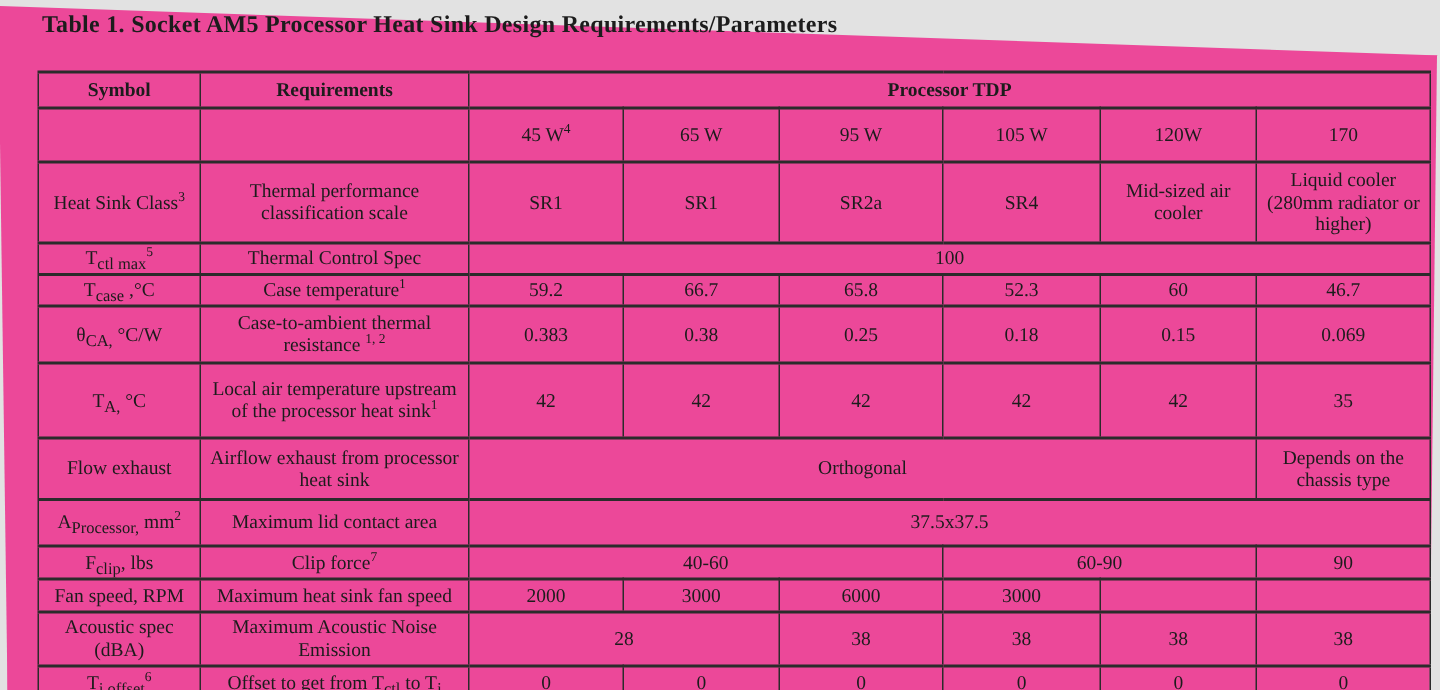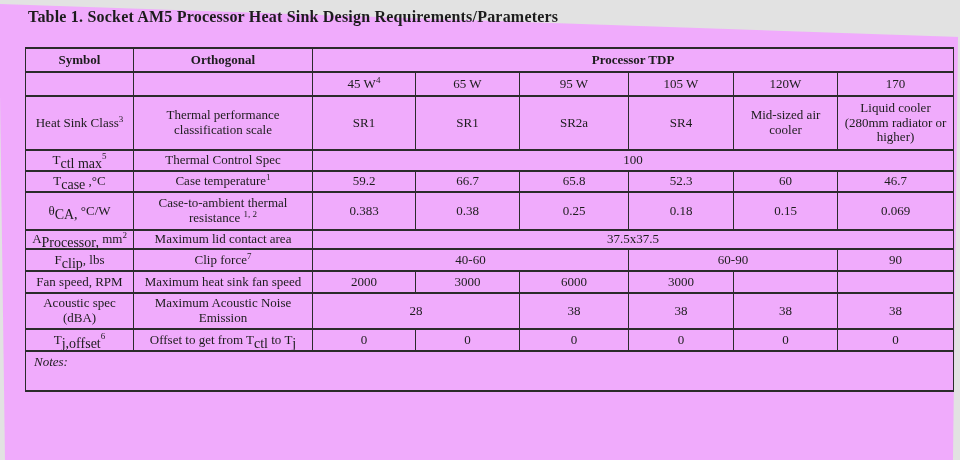"Table 1. Socket AM5 Processor" .page { background: #f0abfc -> #ec4899 }
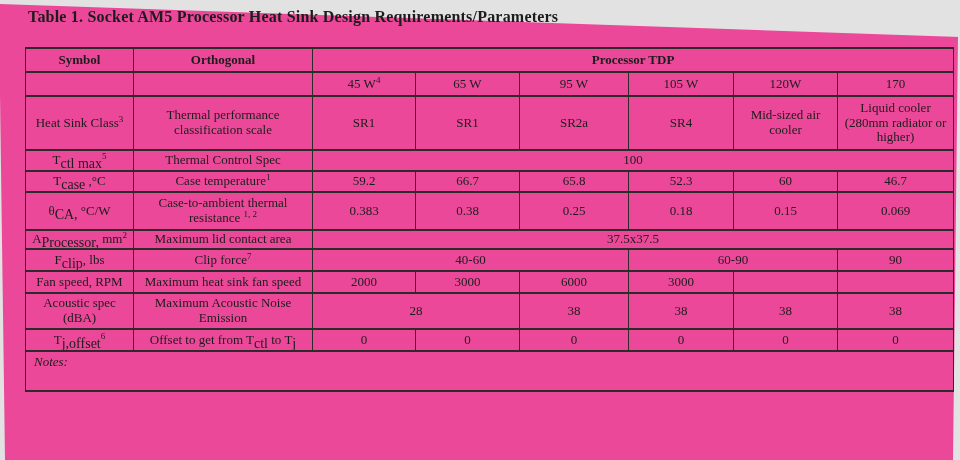"Orthogonal" th { text: Orthogonal -> Requirements }
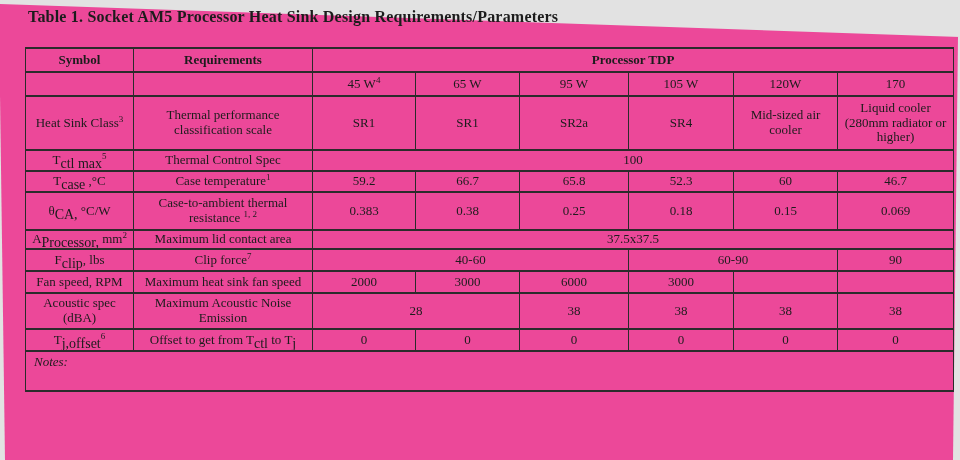"45 W4" tr.hrow2 { height: 24px -> 36px }
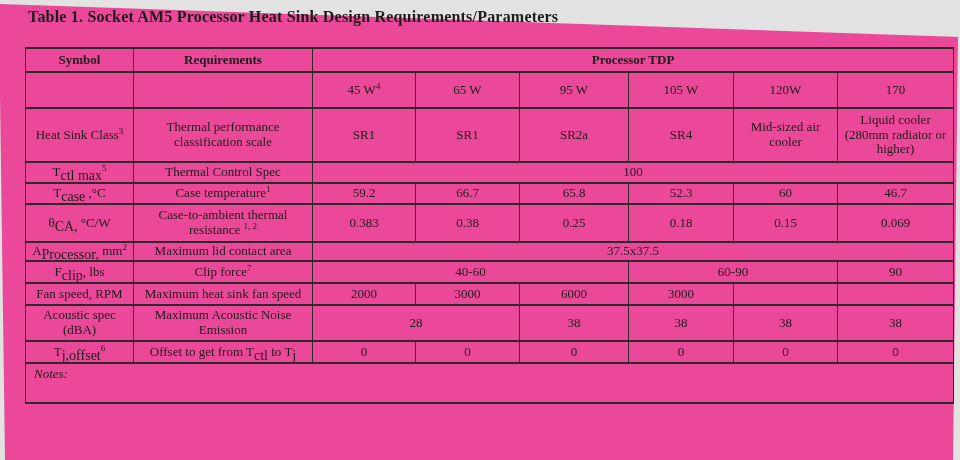"ctl max" sub { font-size: 14px -> 11px }
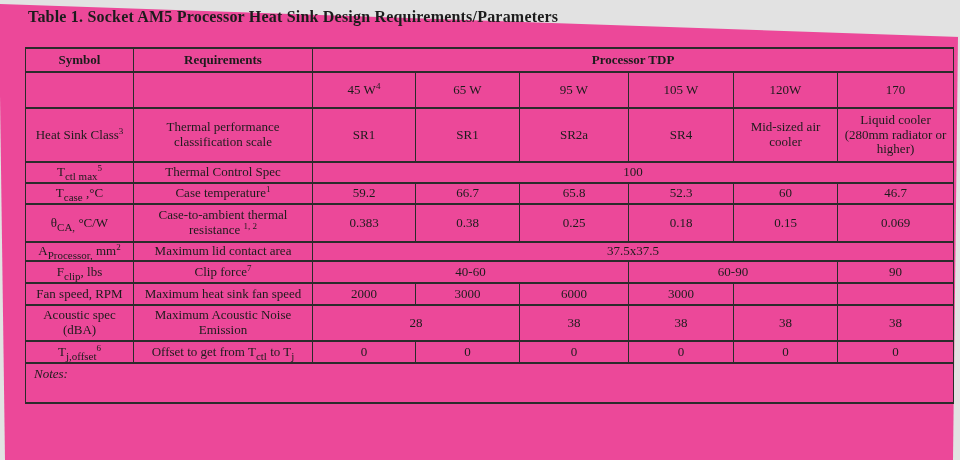"TA, °C" tr.r-ta { html: none -> <tr> <td>T<sub>A,</sub> °C</td> <td>Local air temperature upstream of the processor heat sink<sup>1</sup></td> <td>42</td> <td>42</td> <td>42</td> <td>42</td> <td>42</td> <td>35</td> </tr> }
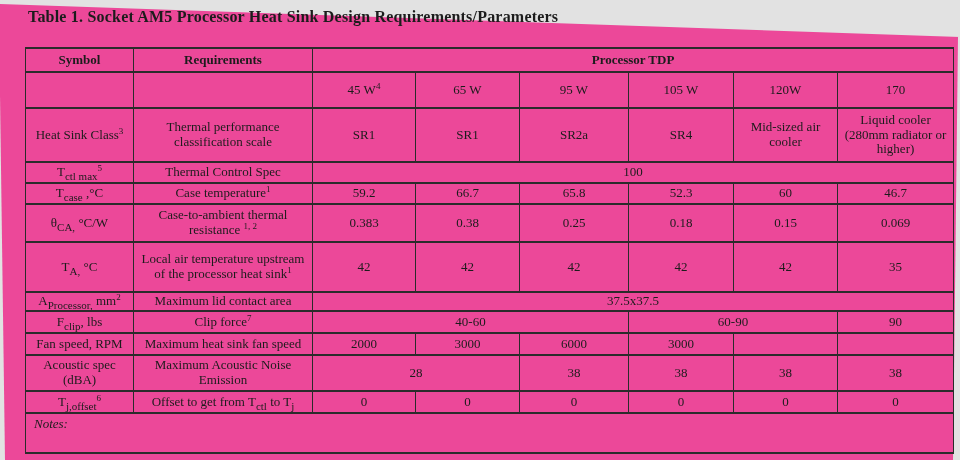"Flow exhaust" tr.r-flow { html: none -> <tr> <td>Flow exhaust</td> <td>Airflow exhaust from processor heat sink</td> <td>Orthogonal</td> <td>Depends on the chassis type</td> </tr> }
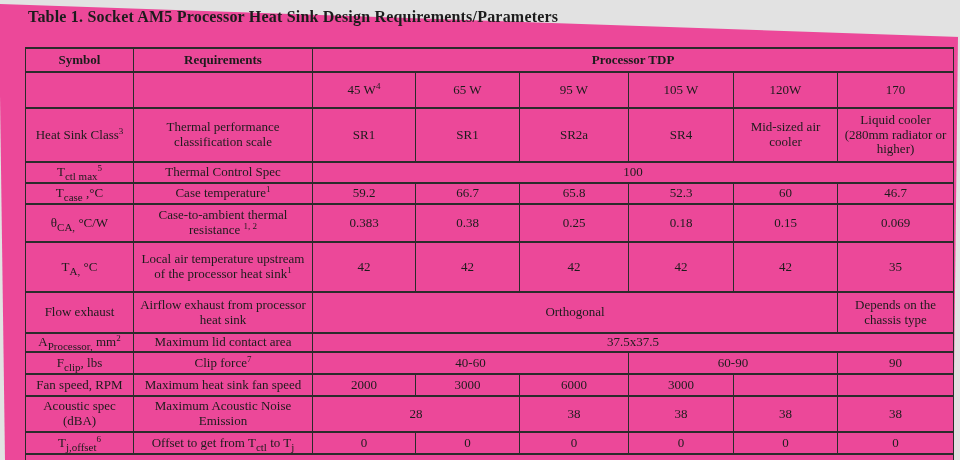"AProcessor, mm2" tr.r-aproc { height: 19px -> 31px }
